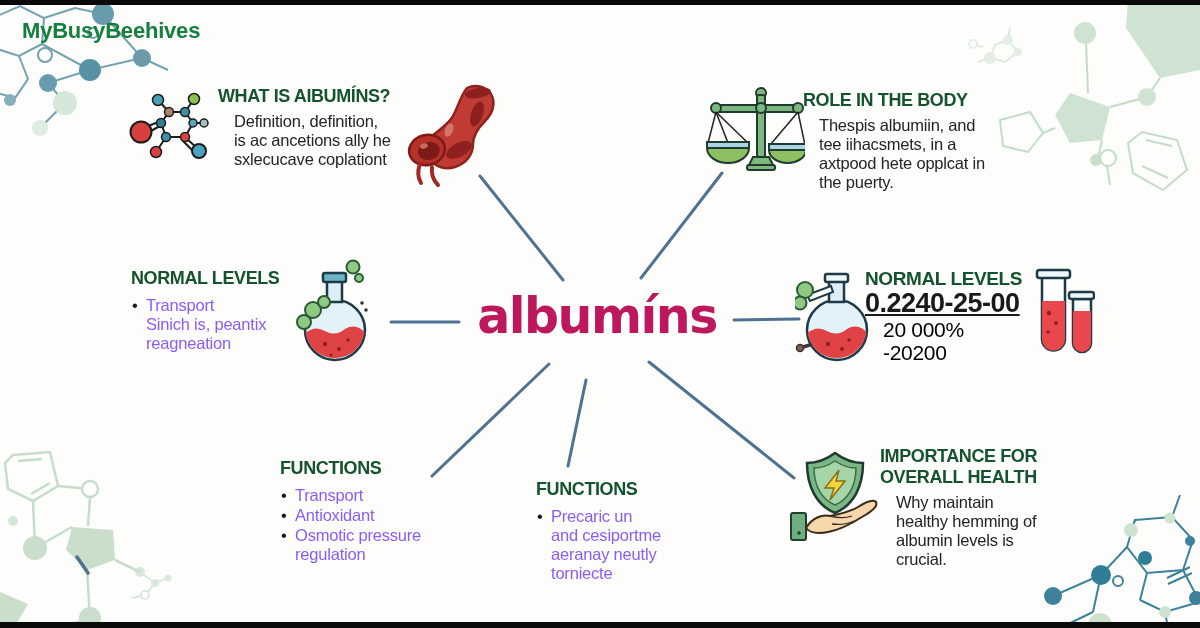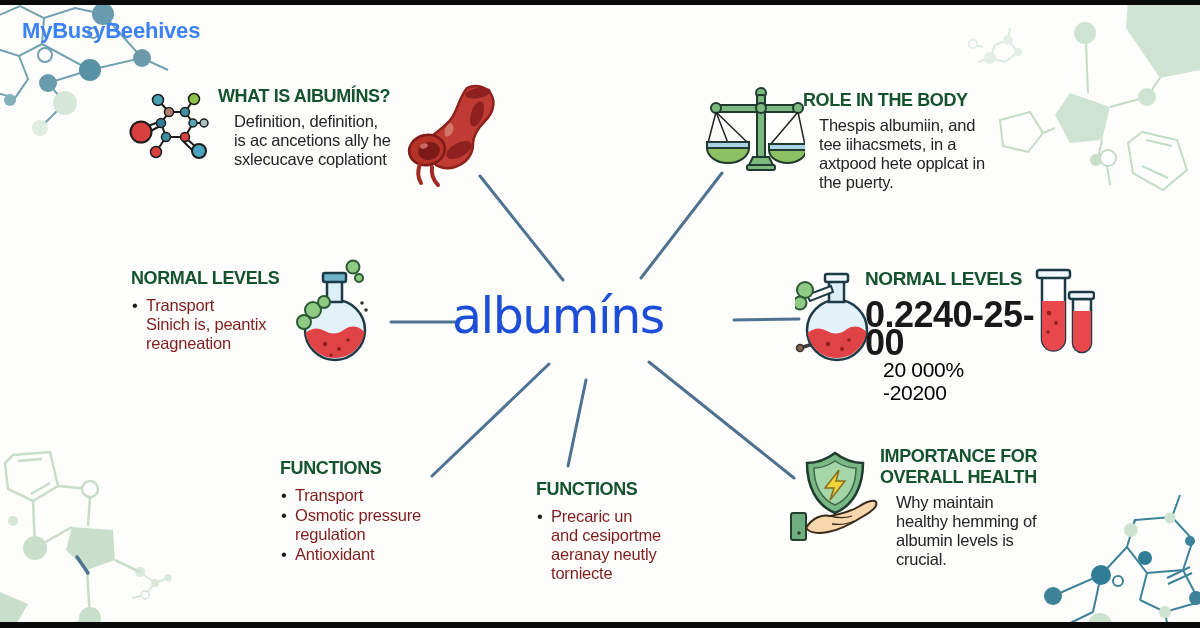"MyBusyBeehives" .brand { color: #3b82f6 -> #15803d }
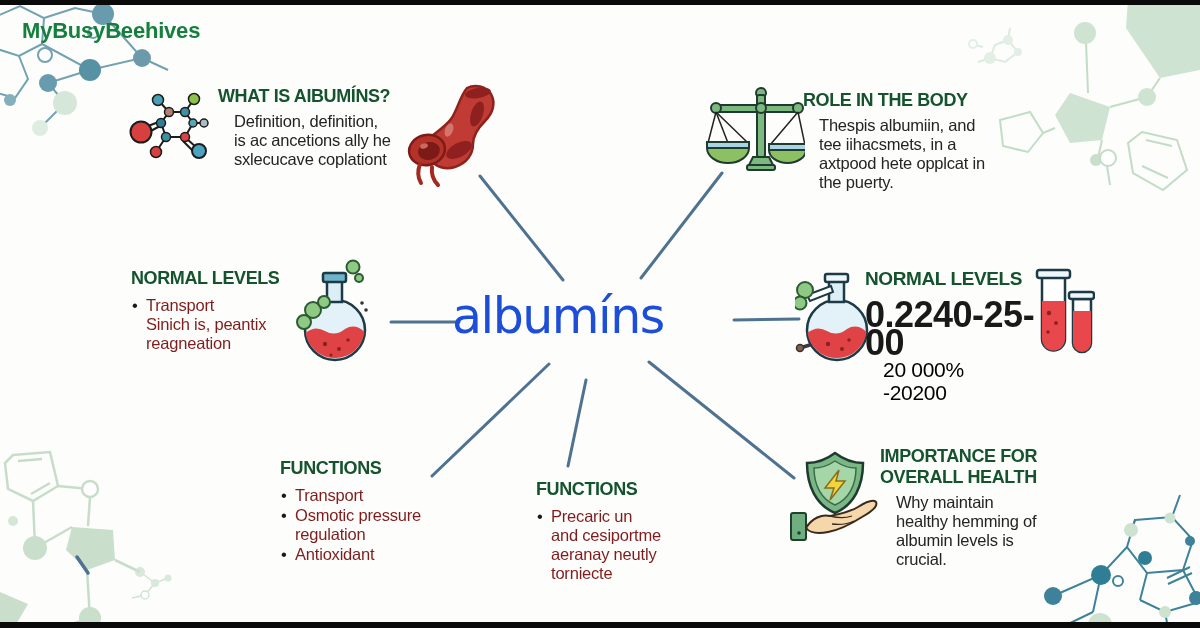"Transport" ul.n-list li { color: #7f1d1d -> #8b5cf6 }
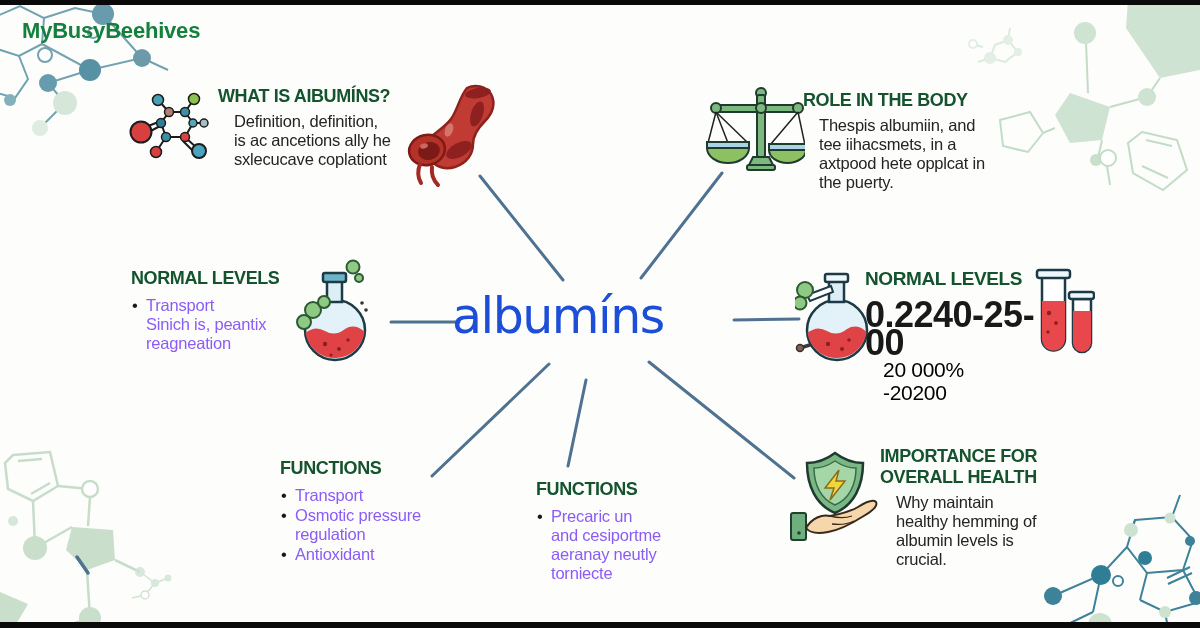"albumíns" .center-title { color: #1d4ed8 -> #be185d; font-weight: normal -> bold; text-align: none -> center }
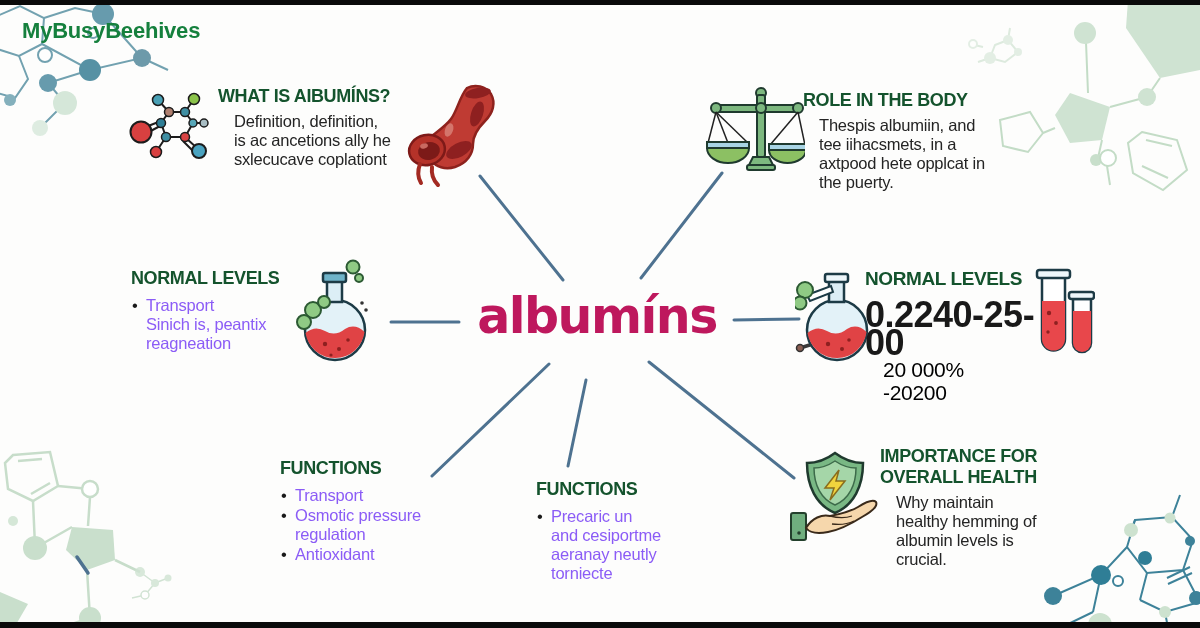"0.2240-25-00" .lvl-value { font-size: 36px -> 27px; margin: 12px 0 0 -> 0 0 0; text-decoration: none -> underline }
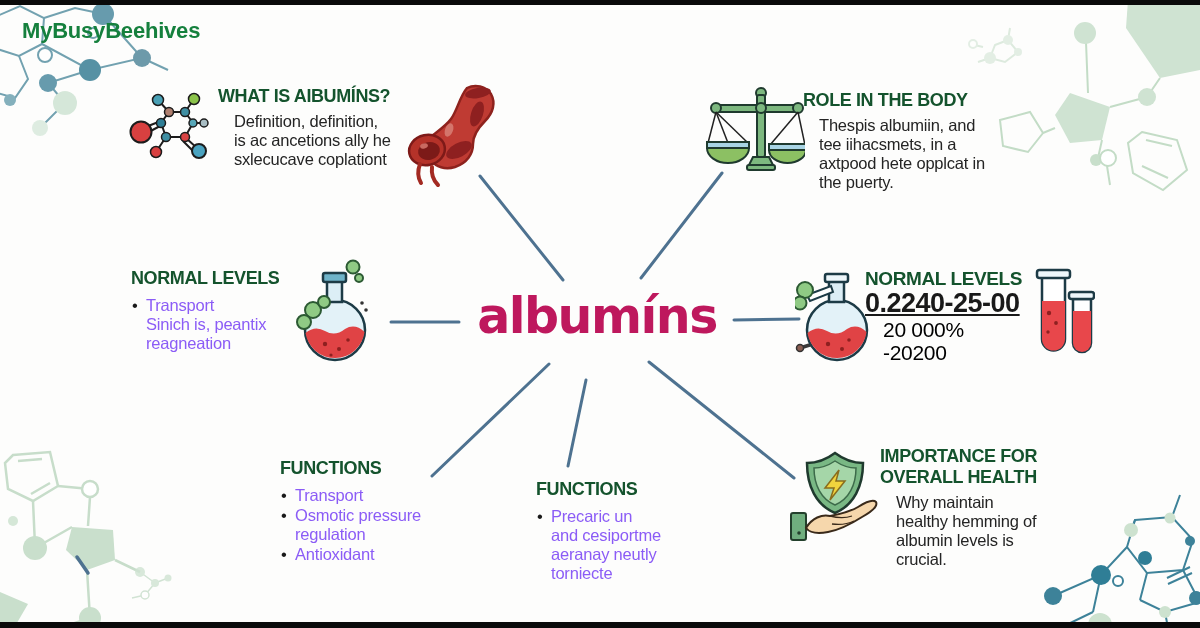"Osmotic pressure" li { order: before "Antioxidant" -> after "Antioxidant" }
